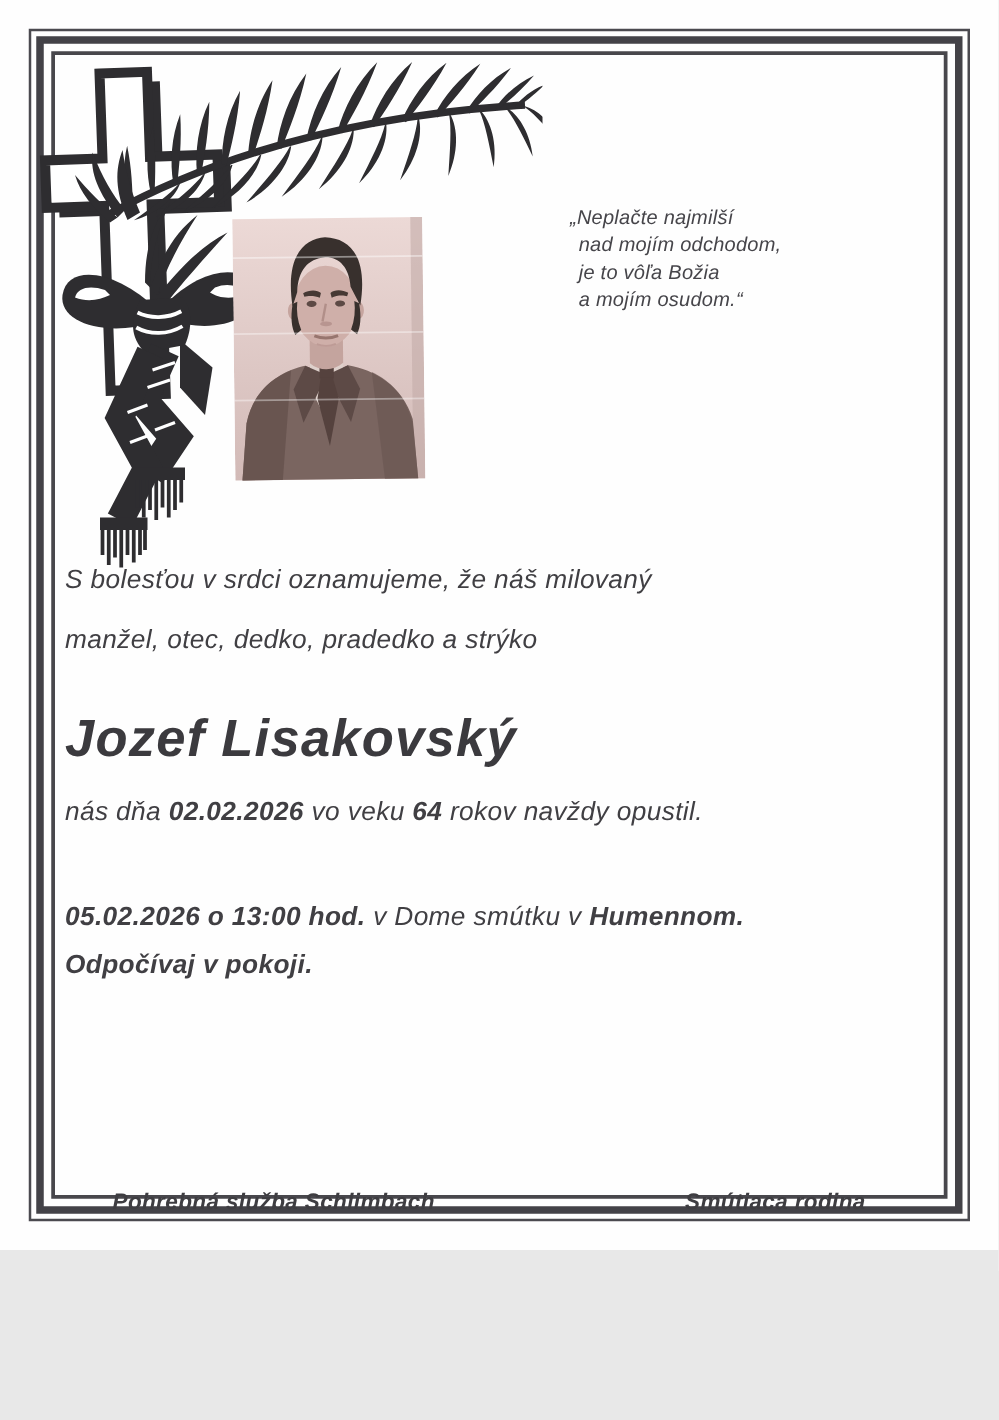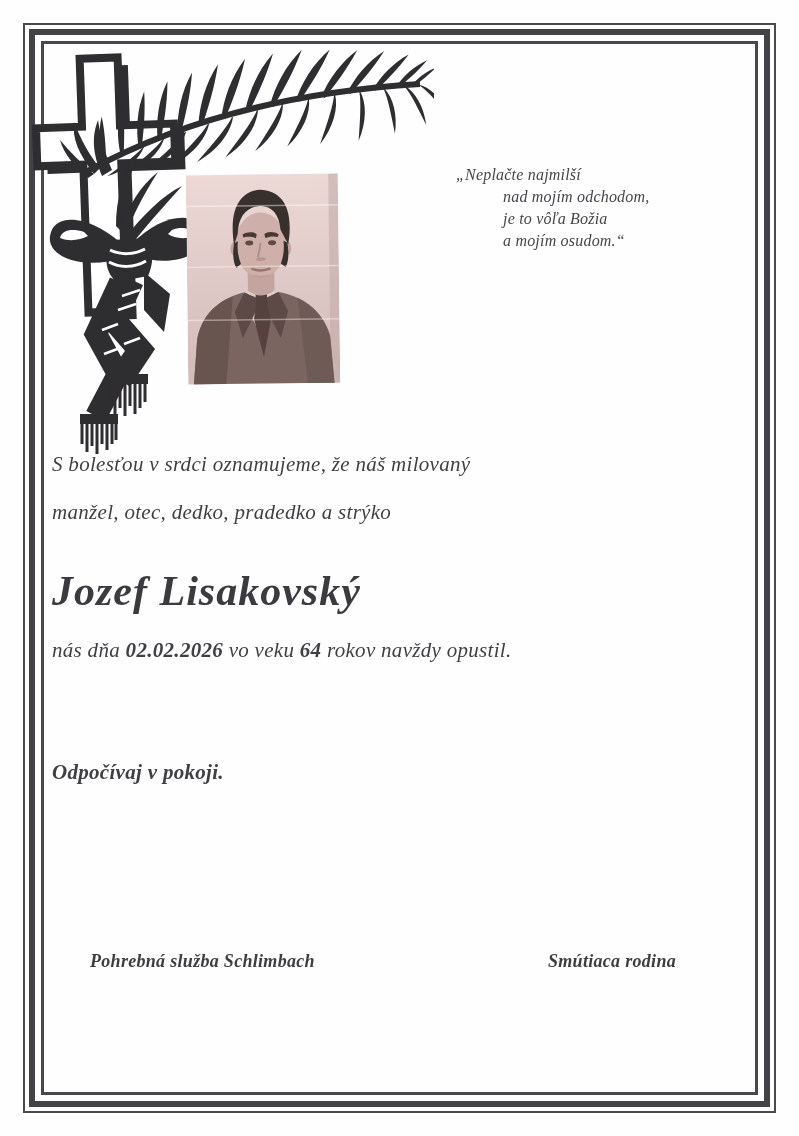"„Neplačte najmilší" .card { font-family: Liberation Serif, serif -> Liberation Sans, sans-serif; height: 1136px -> 1000px }
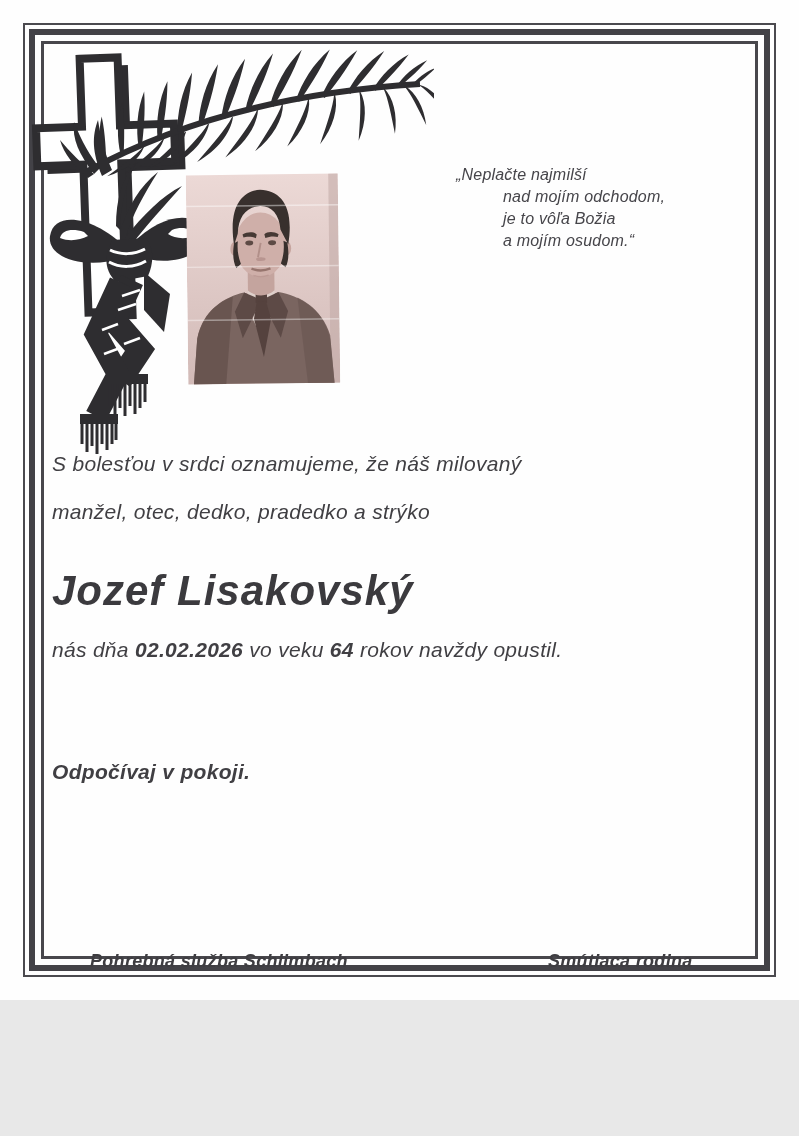"nad mojím odchodom," .quote .q-line + .q-line { margin-left: 40px -> none }
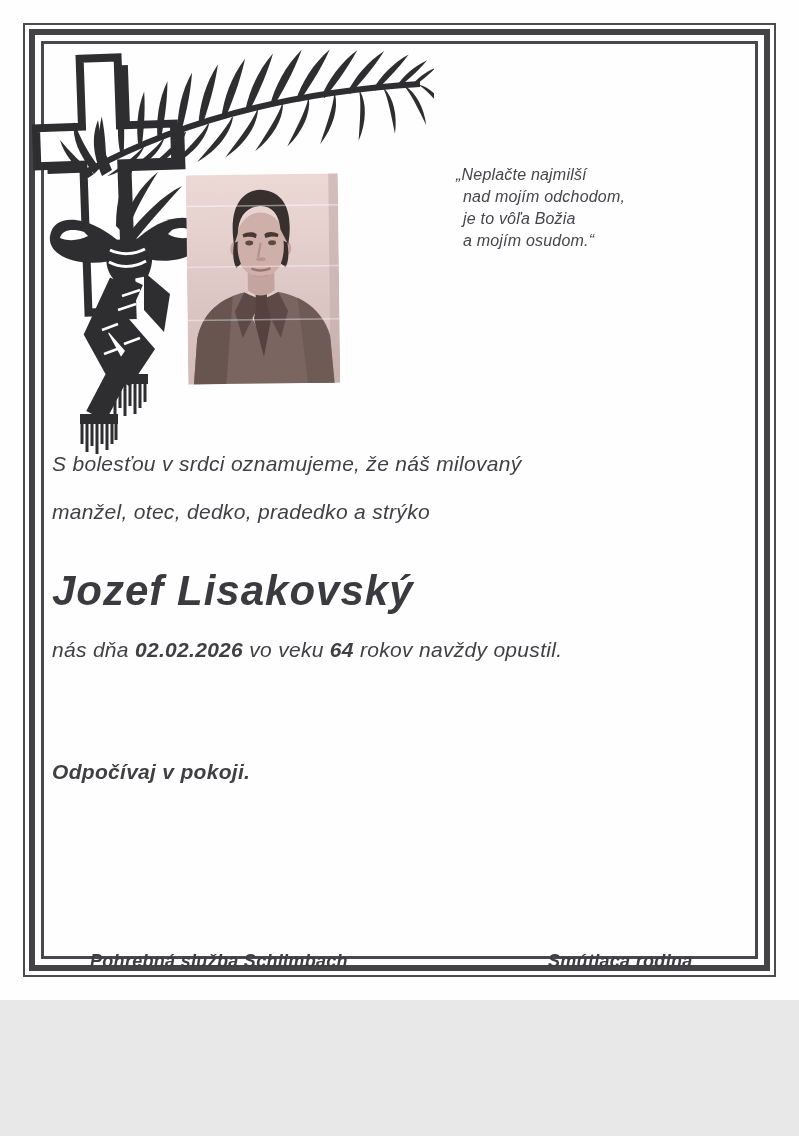"05.02.2026 o 13:00 hod. v" div.row { html: none -> <div><b>05.02.2026 o 13:00 hod.</b><span> v Dome smútku v </span><b>Humennom.</b></div> }
